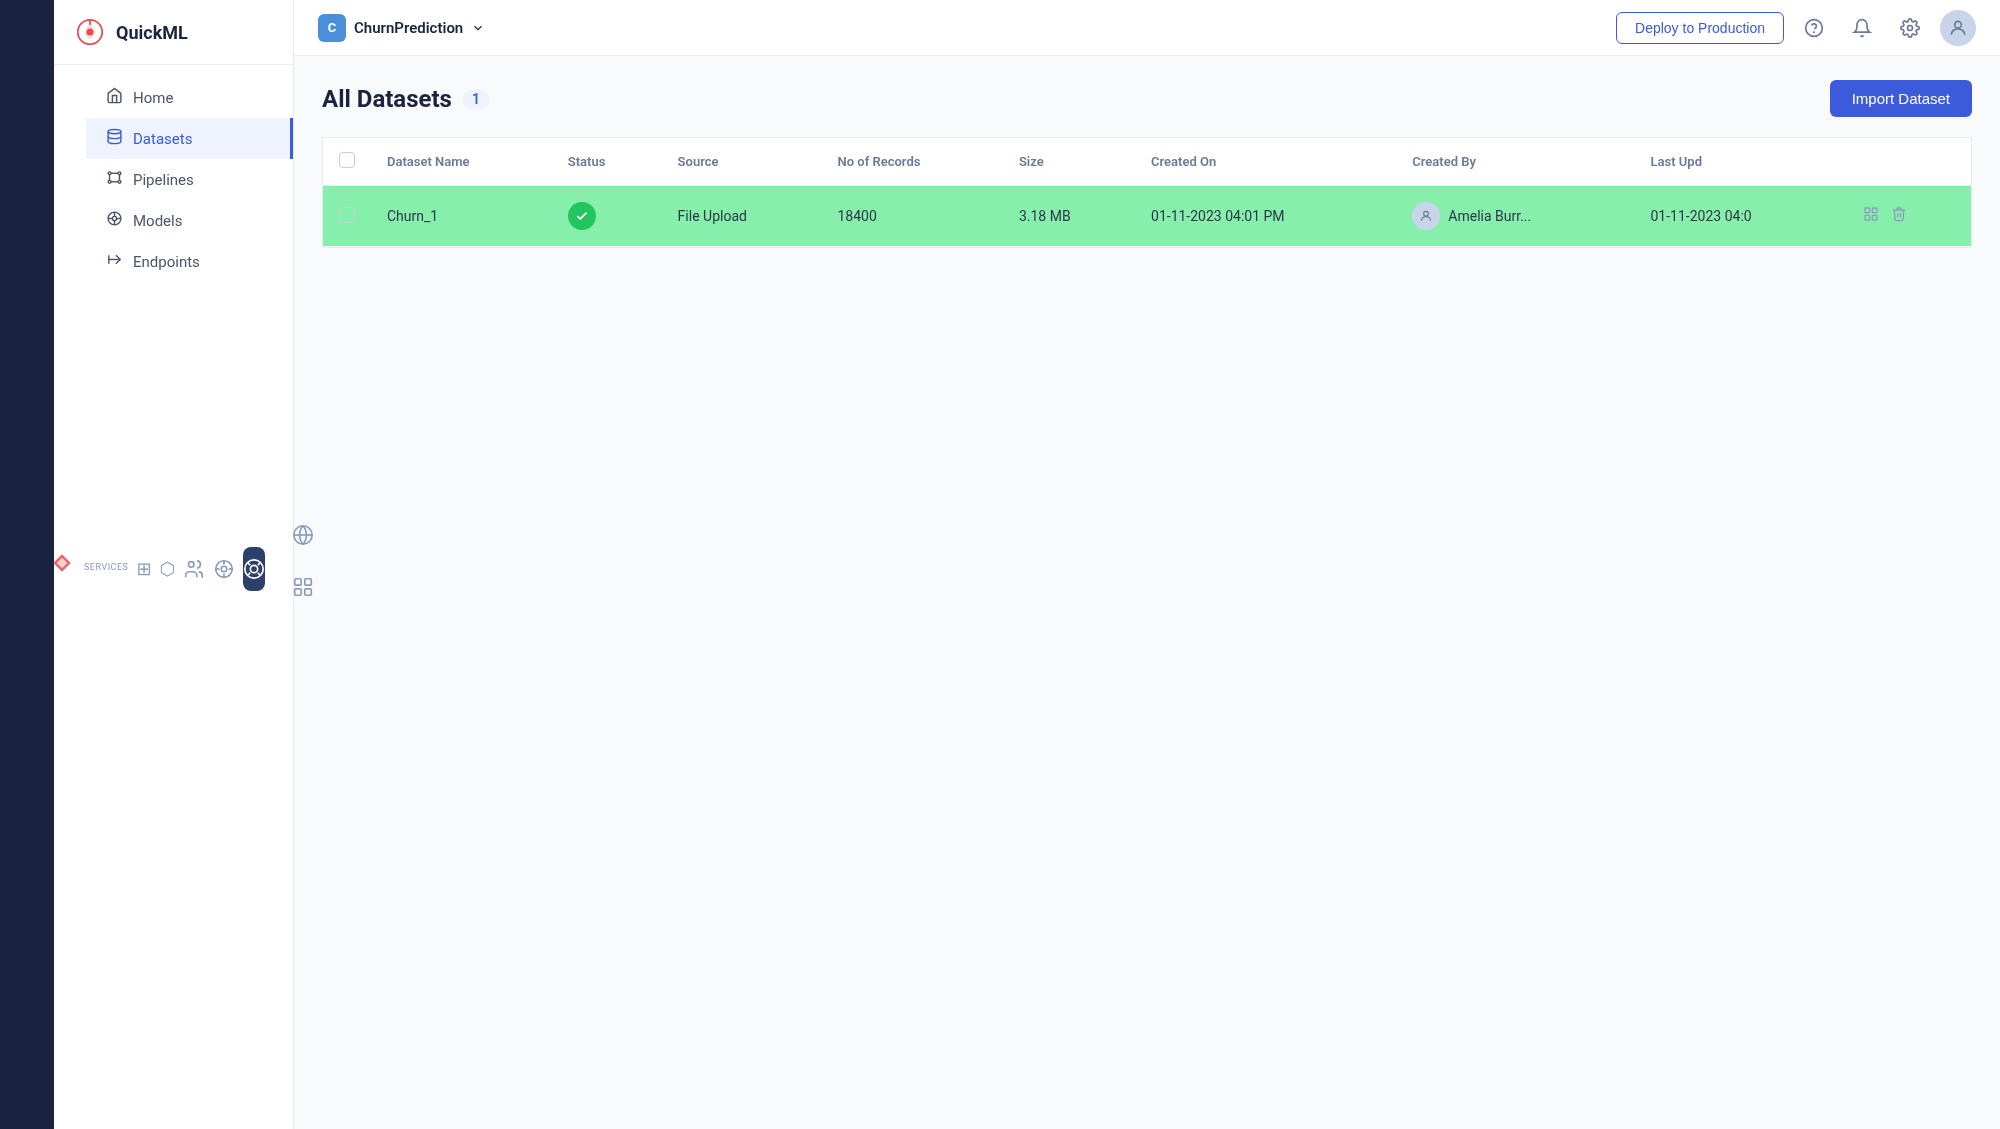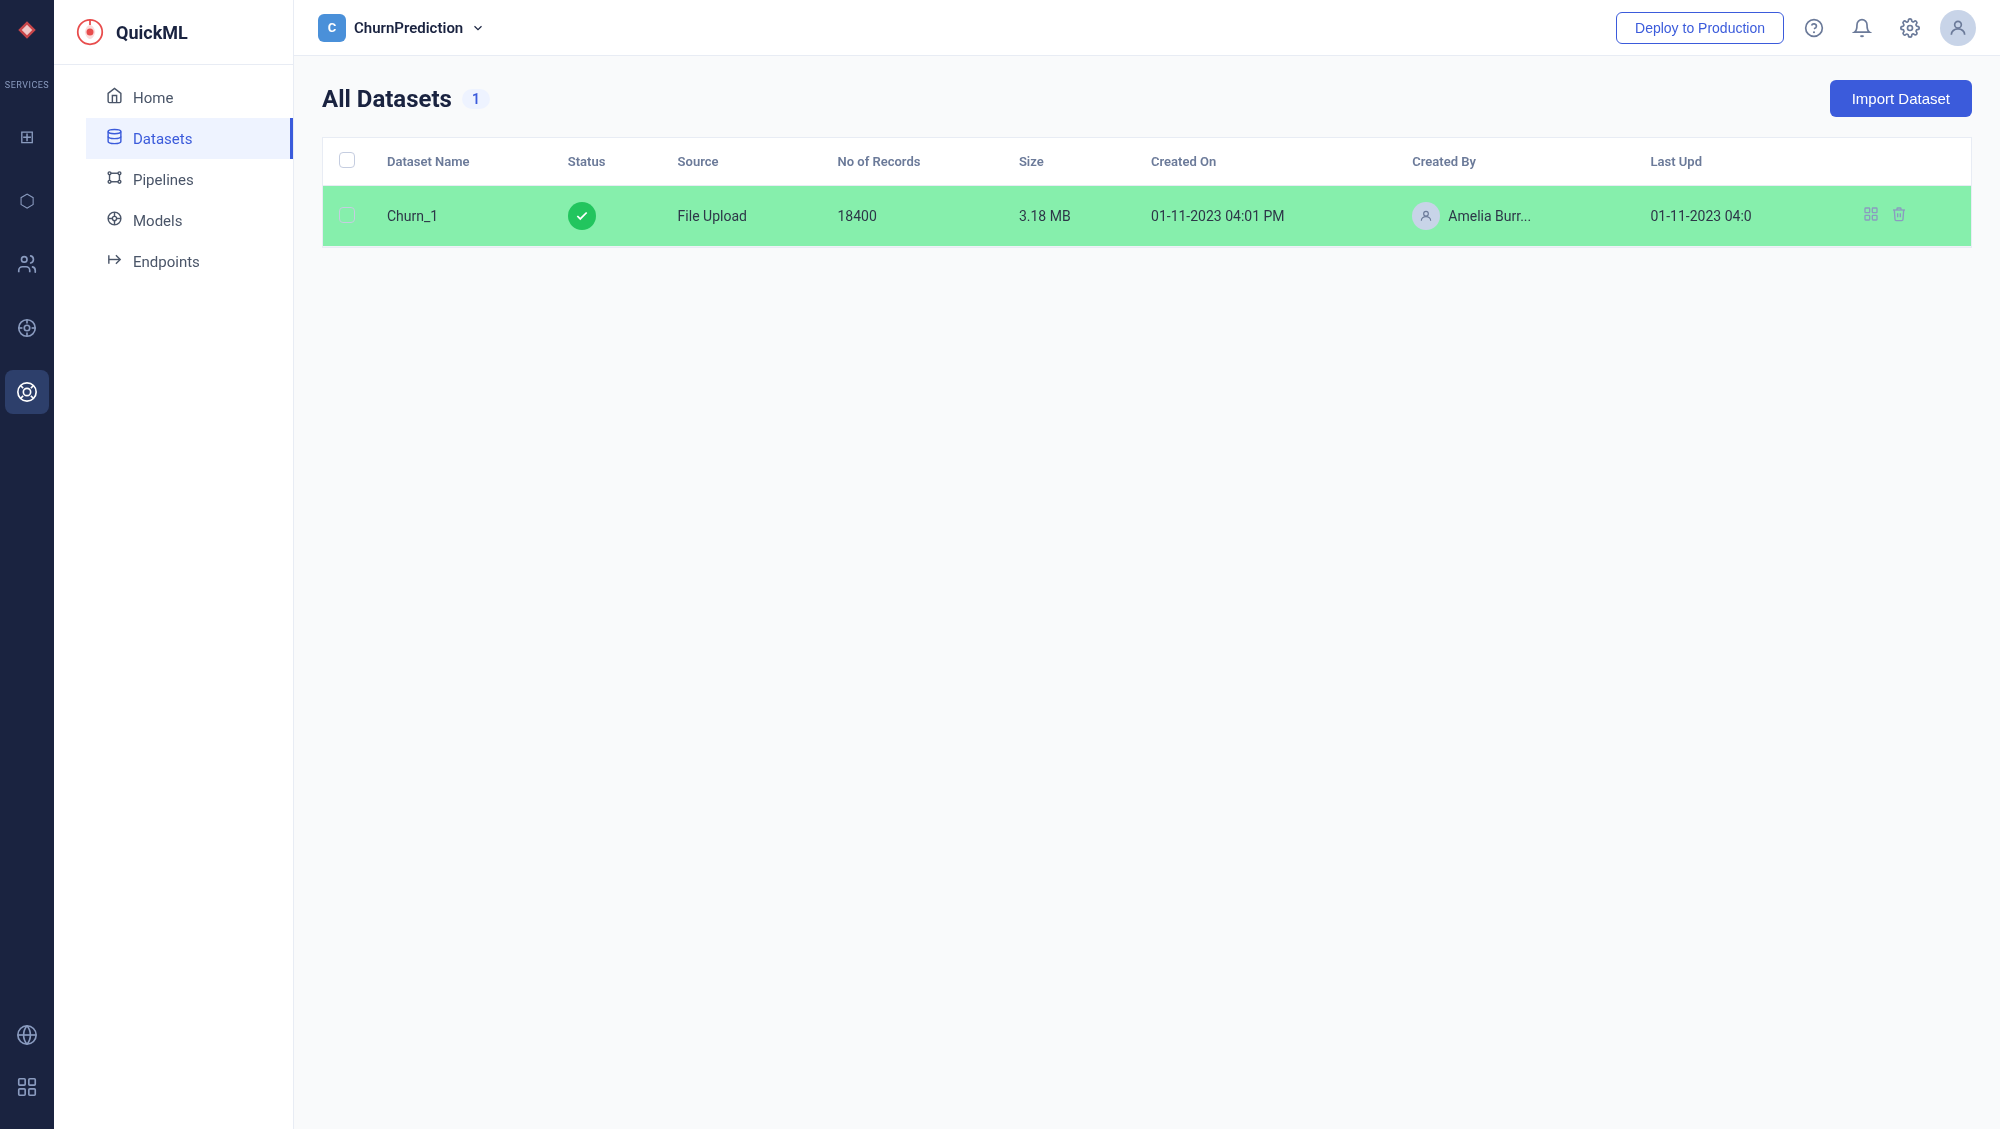"SERVICES" .icon-rail { flex-direction: column -> row; gap: 16px -> 8px; padding-left: none -> 48px }
